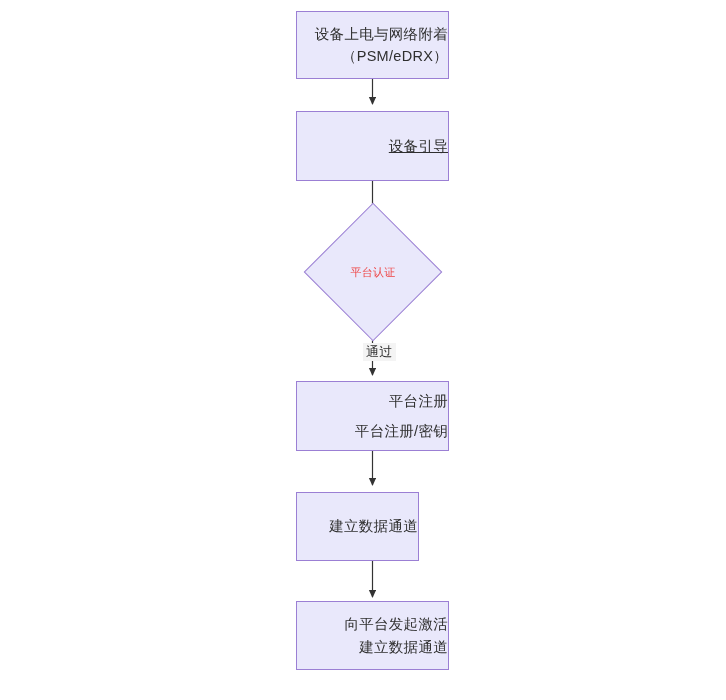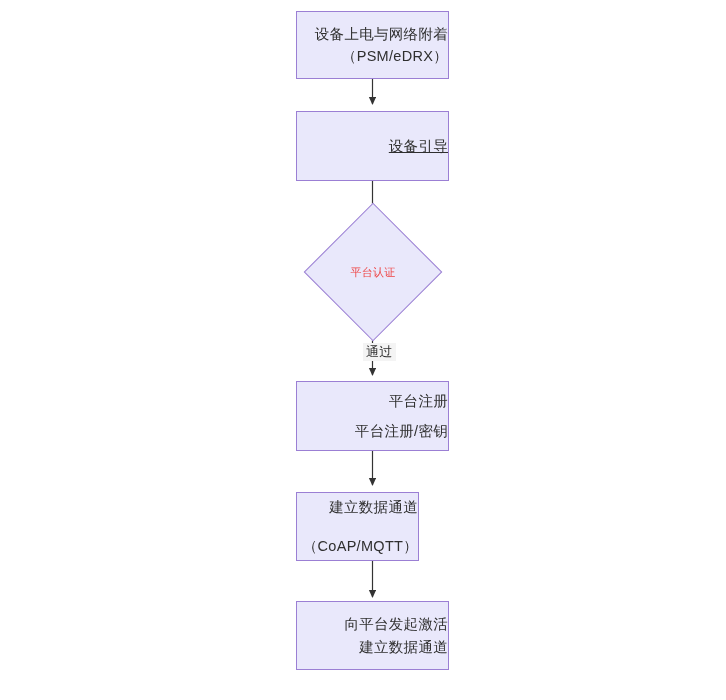"（CoAP/MQTT）" span.line2 { html: <span>（CoAP/MQTT）</span> -> none }
